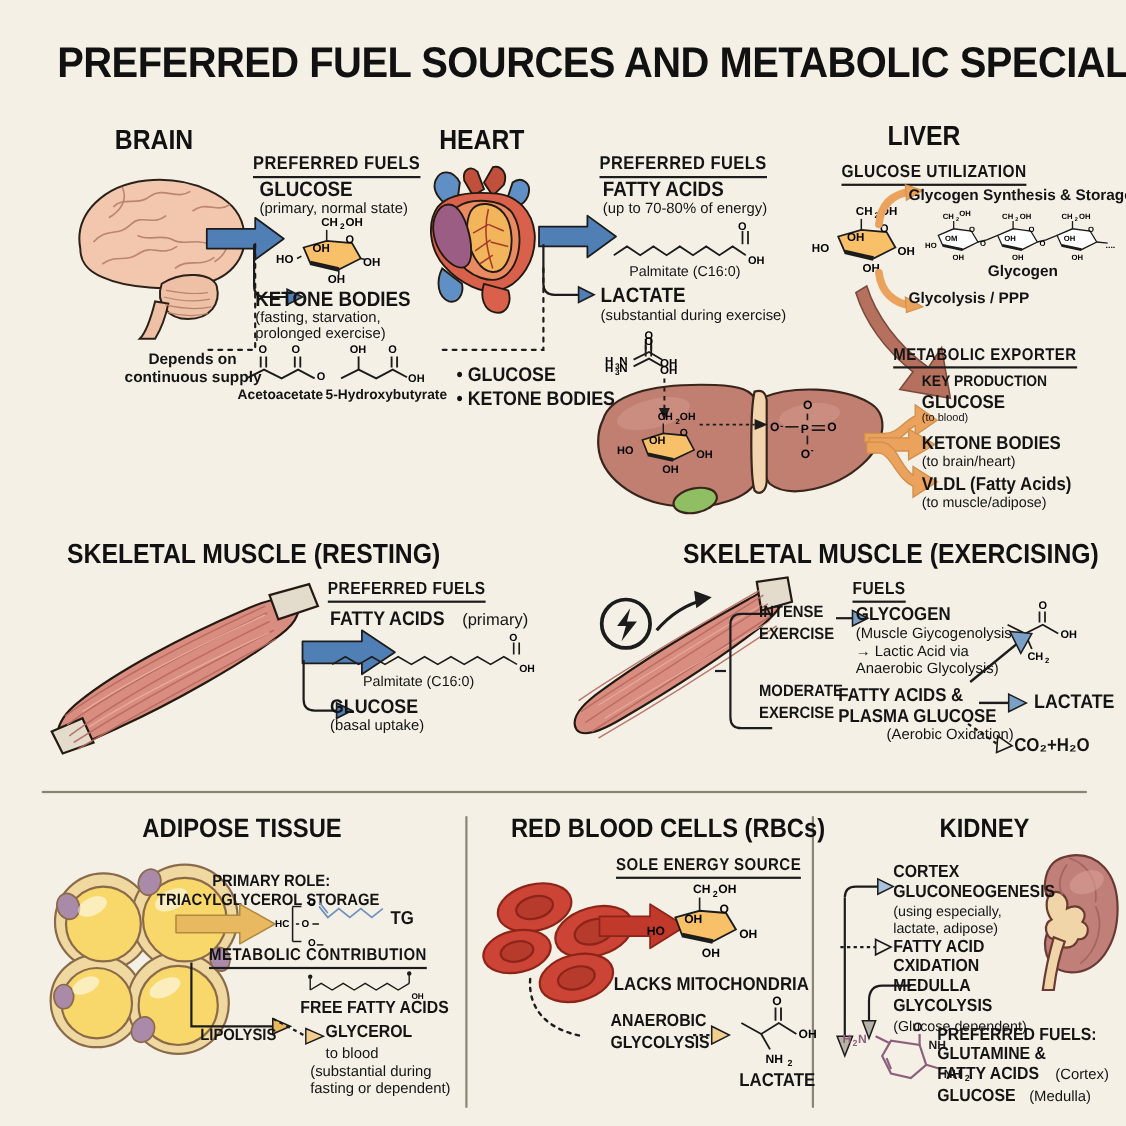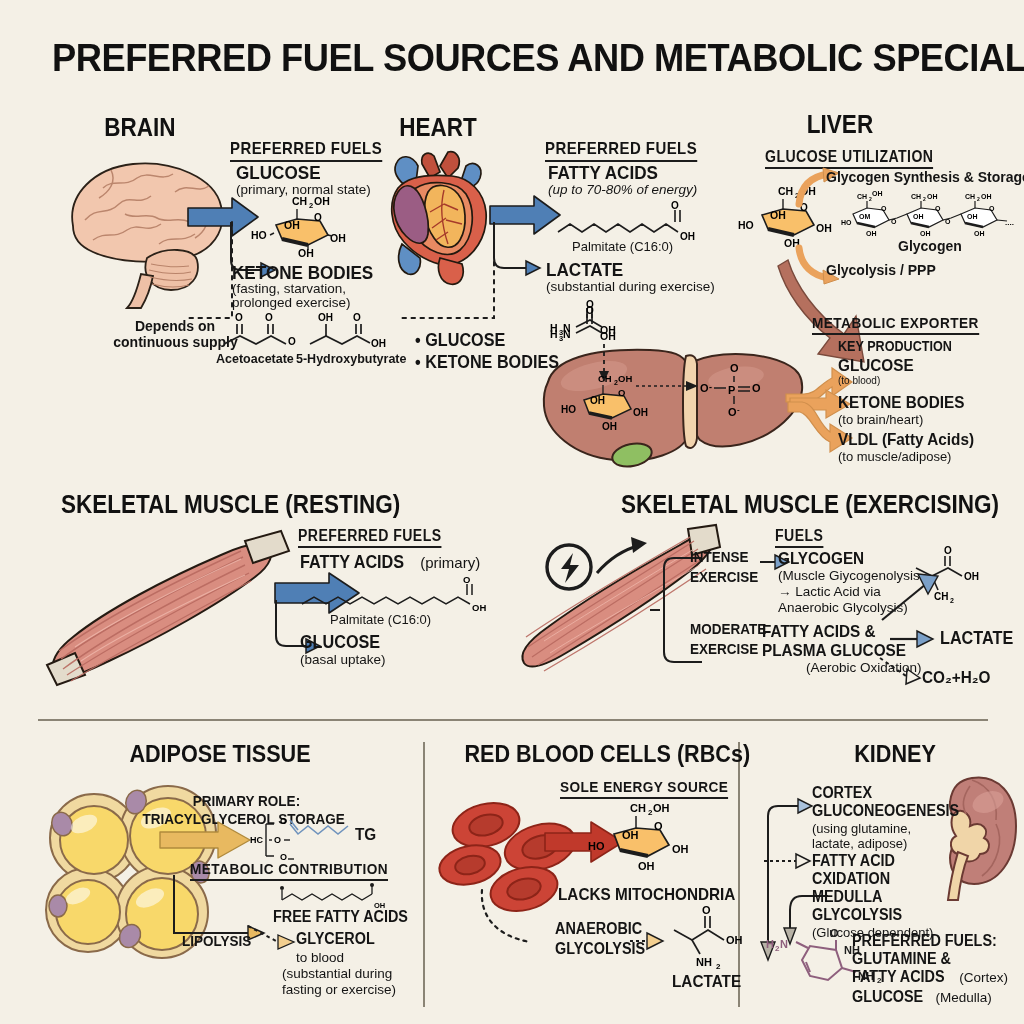"(up to 70-80% of energy)" div.abs { font-style: italic -> none }
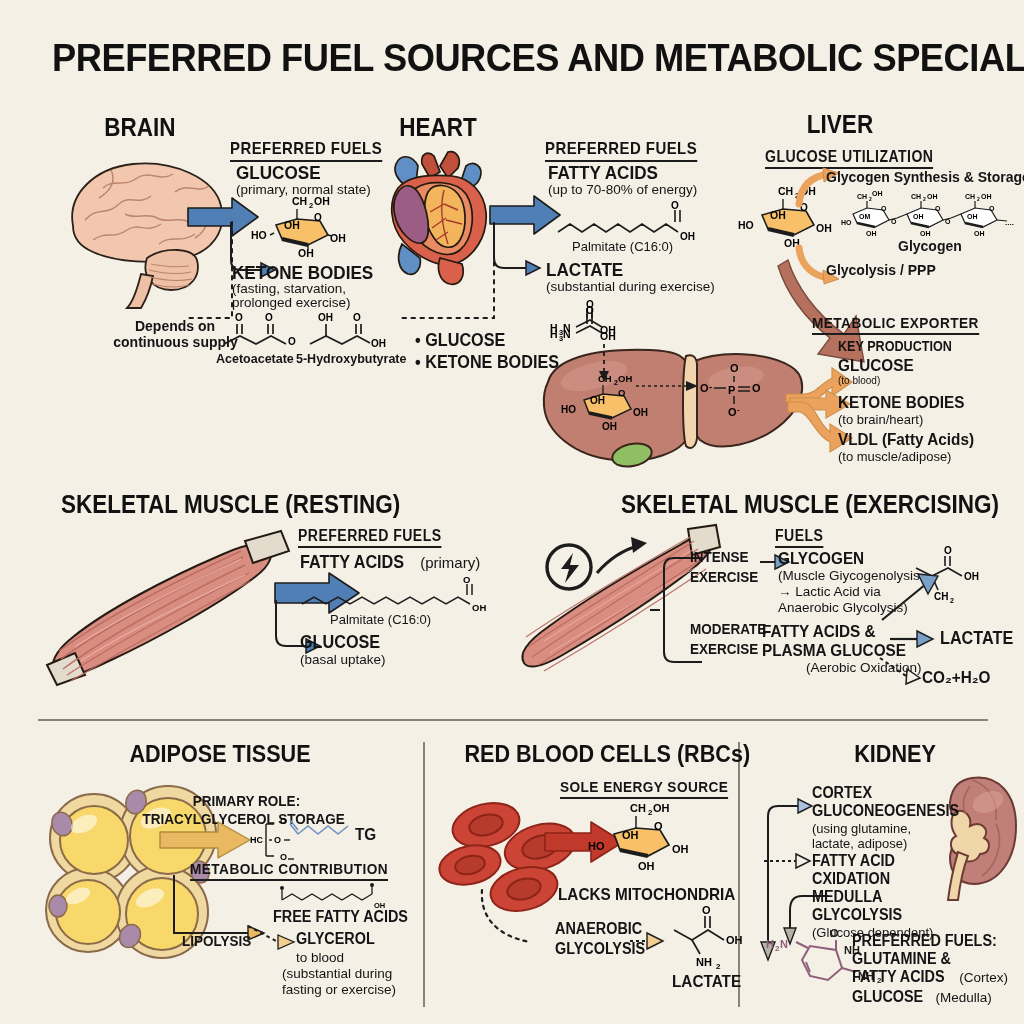"(using glutamine," div.abs { text: glutamine -> especially }
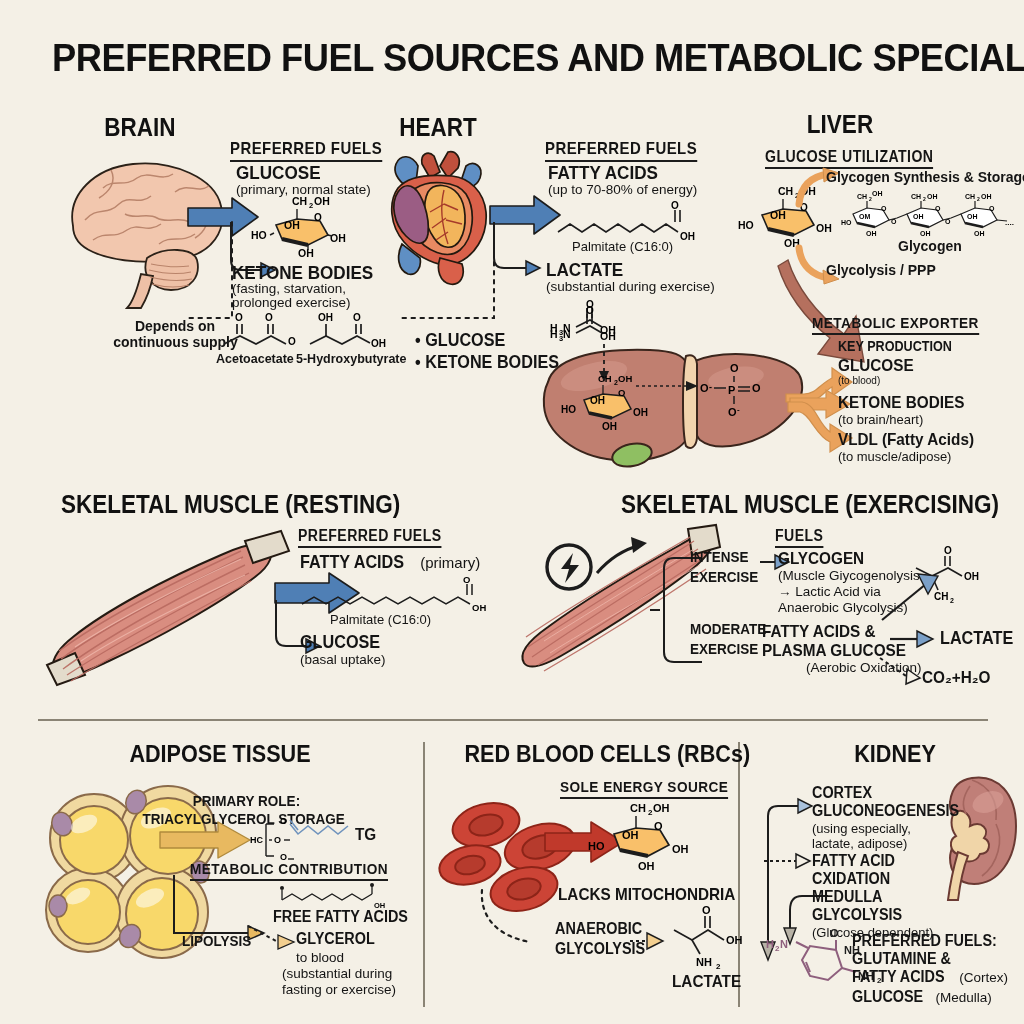"fasting or exercise)" div.abs { text: exercise -> dependent }
